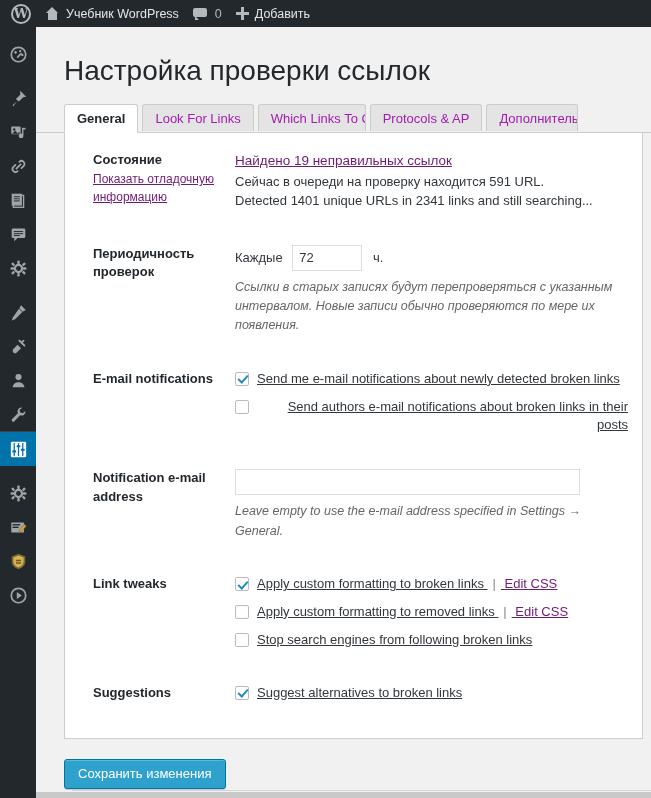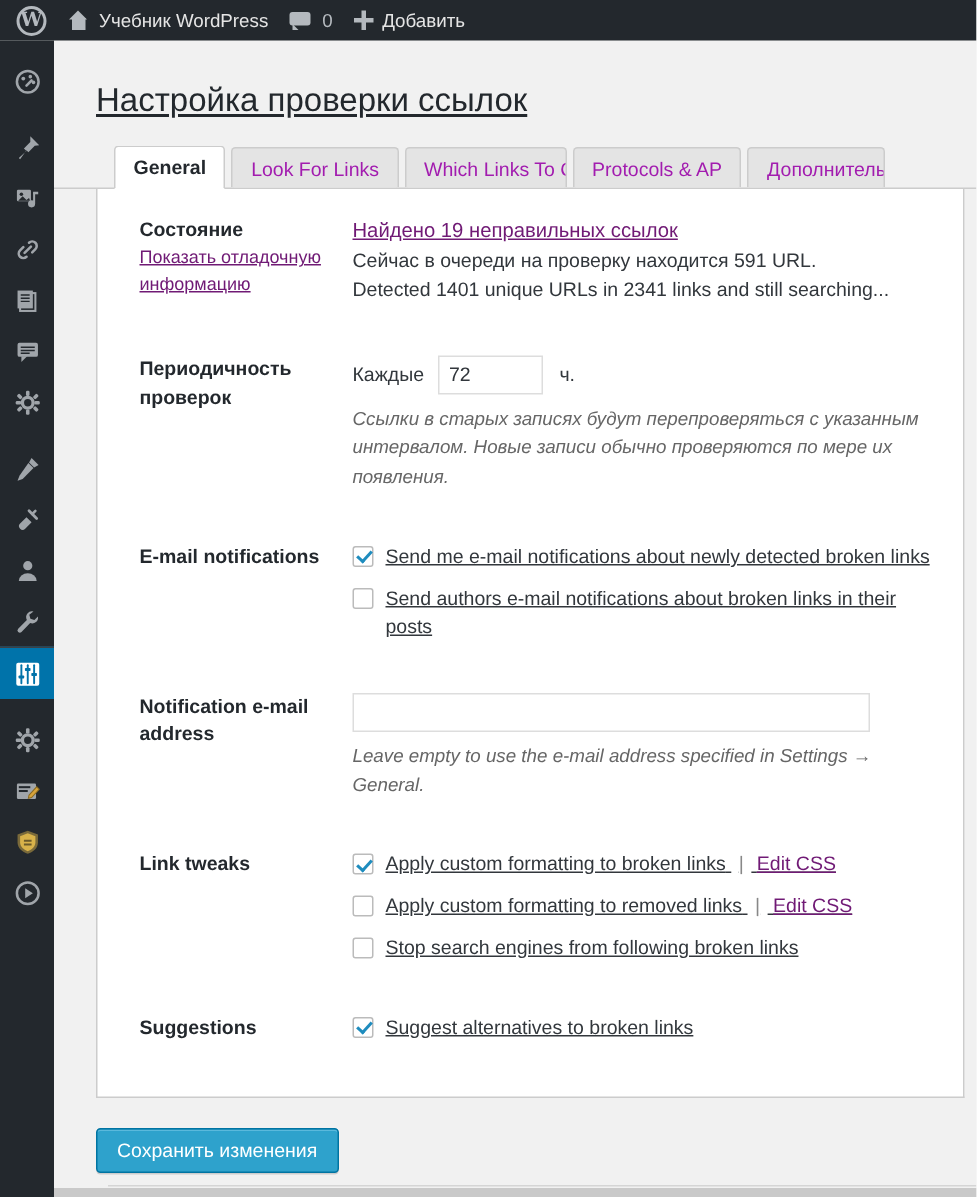"Настройка проверки ссылок" .page-title { font-size: 22px -> 28px; text-decoration: underline -> none }
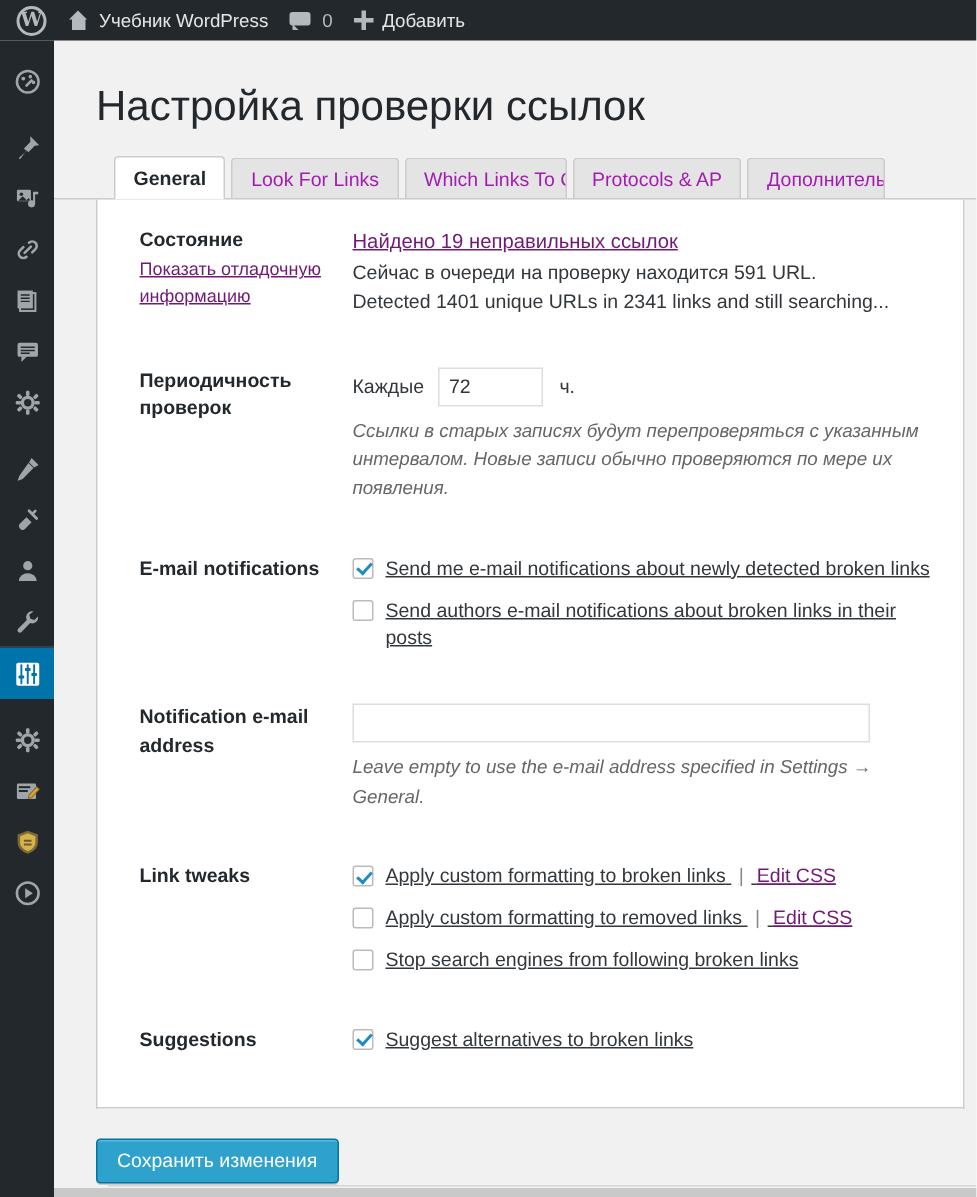"General" .tabs { align-items: flex-end -> center; padding-left: 40px -> 28px }
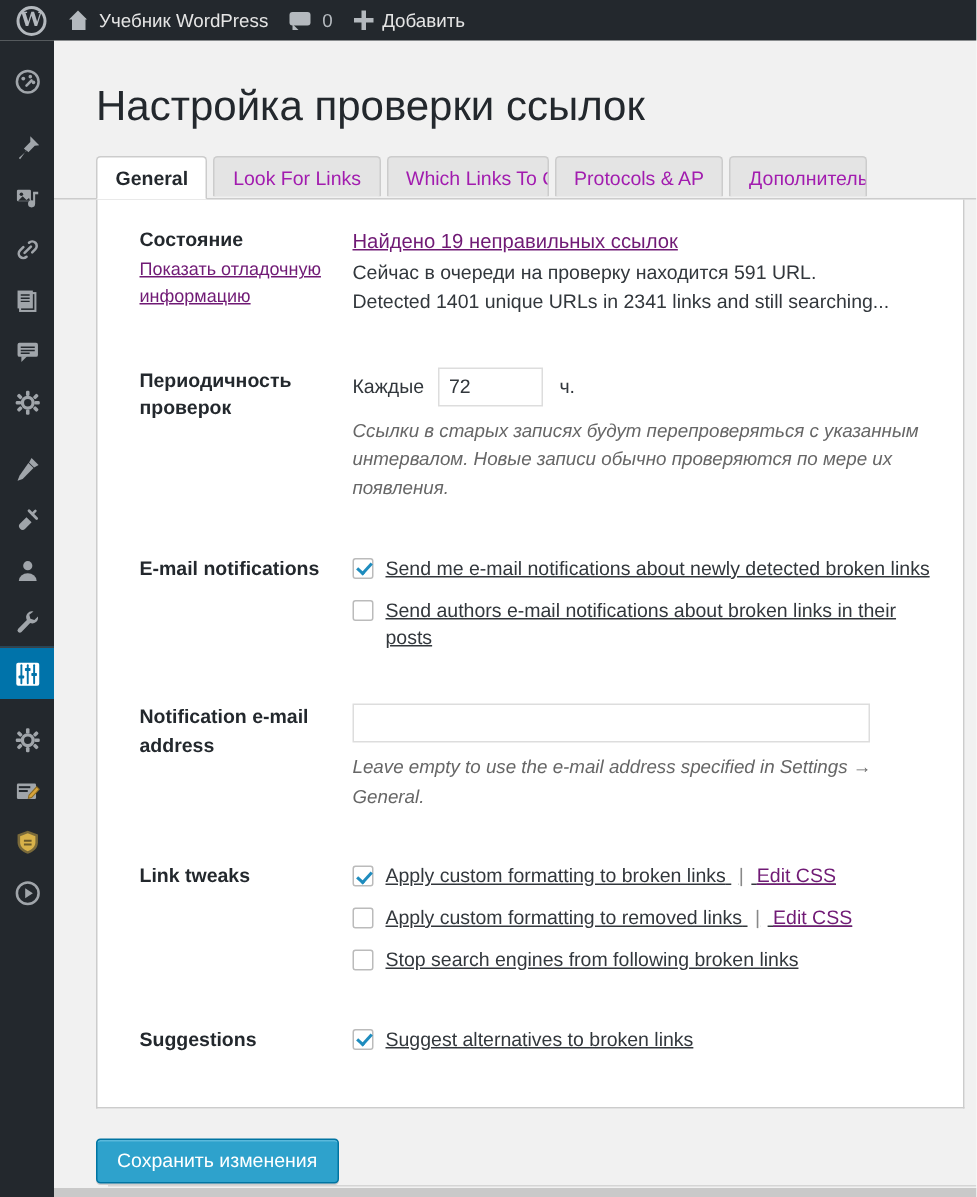"Send authors e-mail notifications about" .cbrow:last-child { text-align: none -> right }
